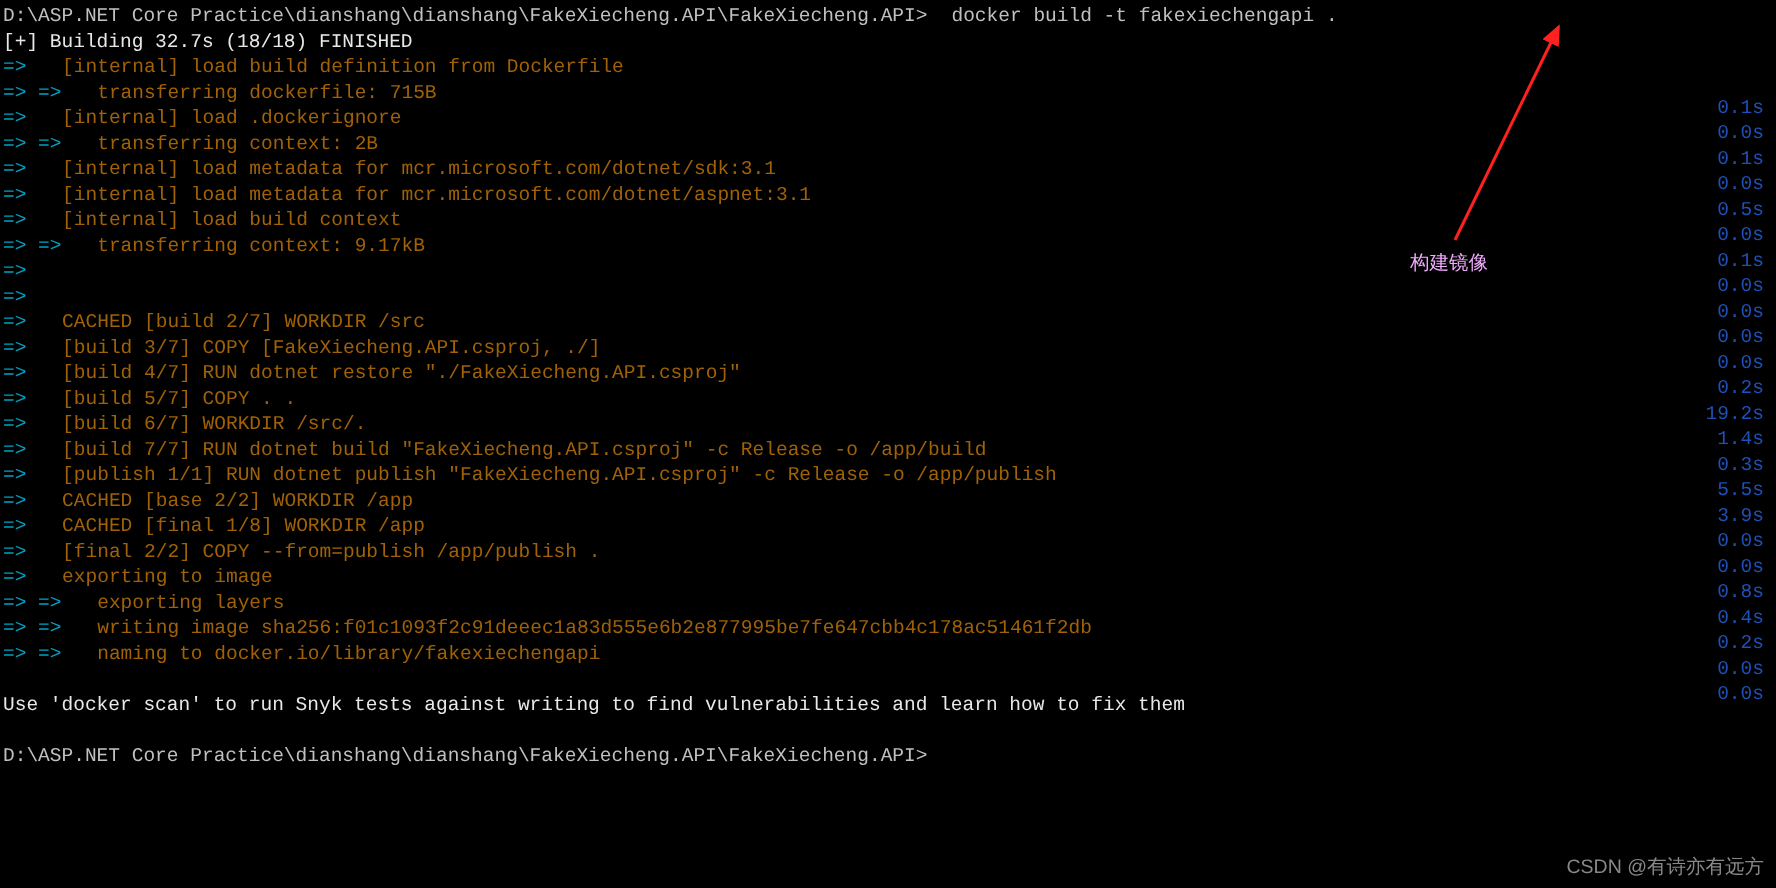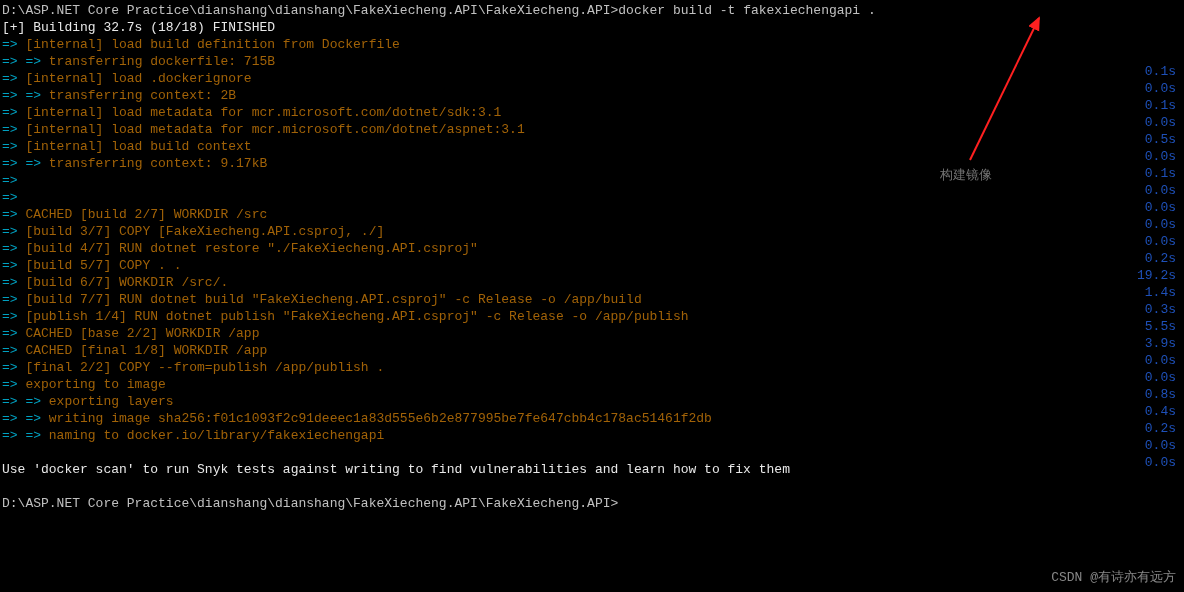"D:\ASP.NET Core" .line { gap: none -> 16px }
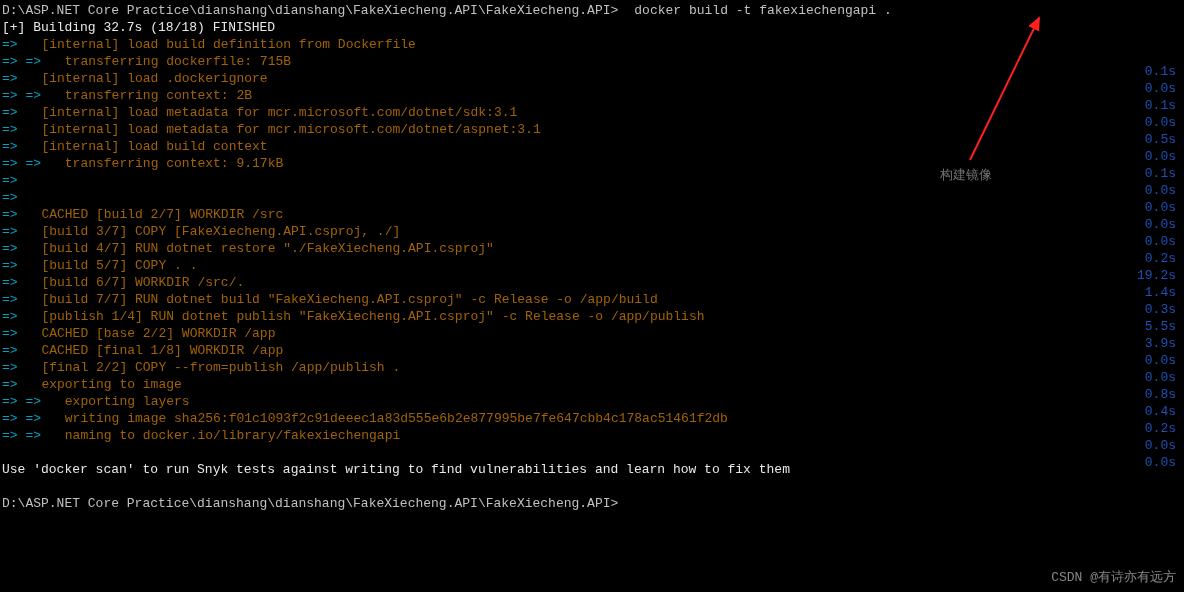"构建镜像" .annotation { color: #737373 -> #f0abfc }
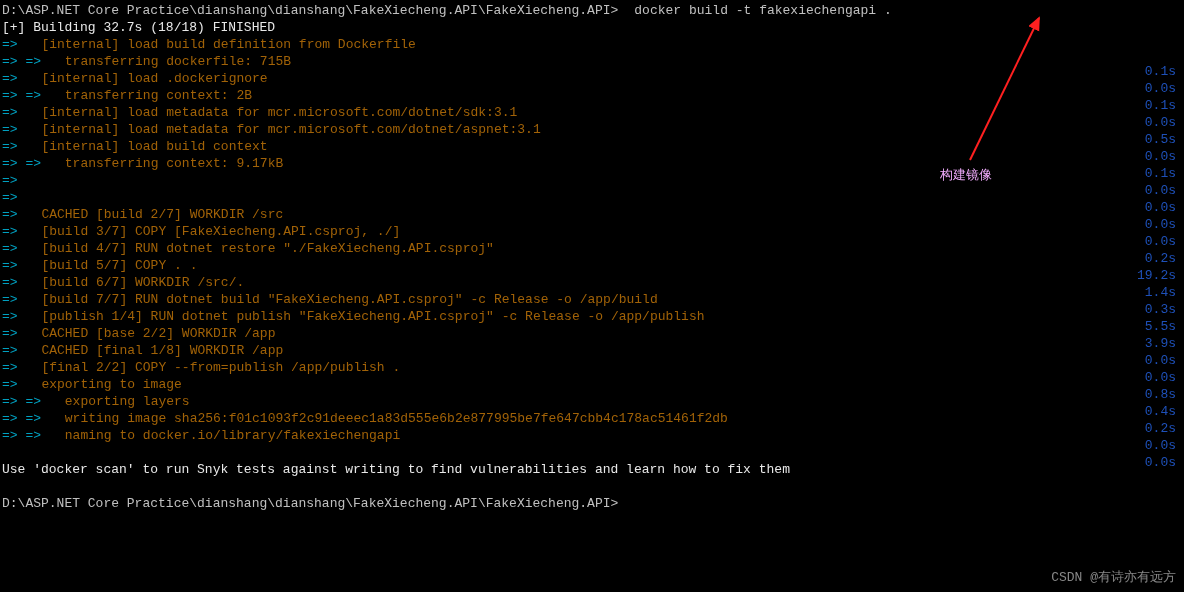"[publish 1/4] RUN dotnet publish" span.blue { text: 1/4 -> 1/1 }
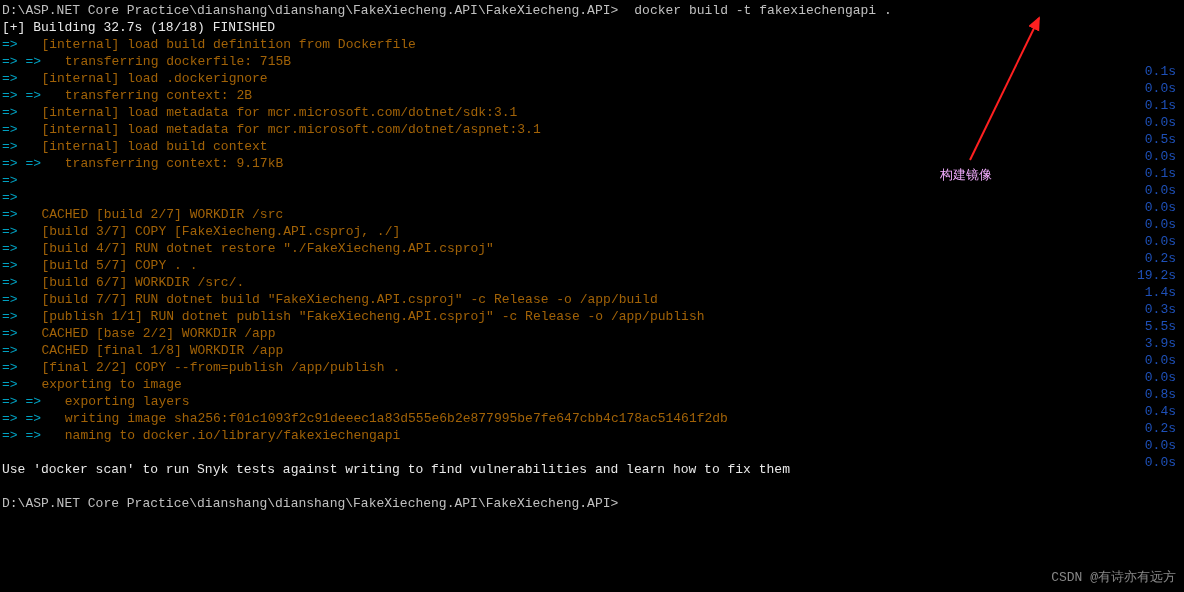"CSDN @有诗亦有远方" .watermark { font-family: Liberation Mono, monospace -> Liberation Sans, sans-serif }
